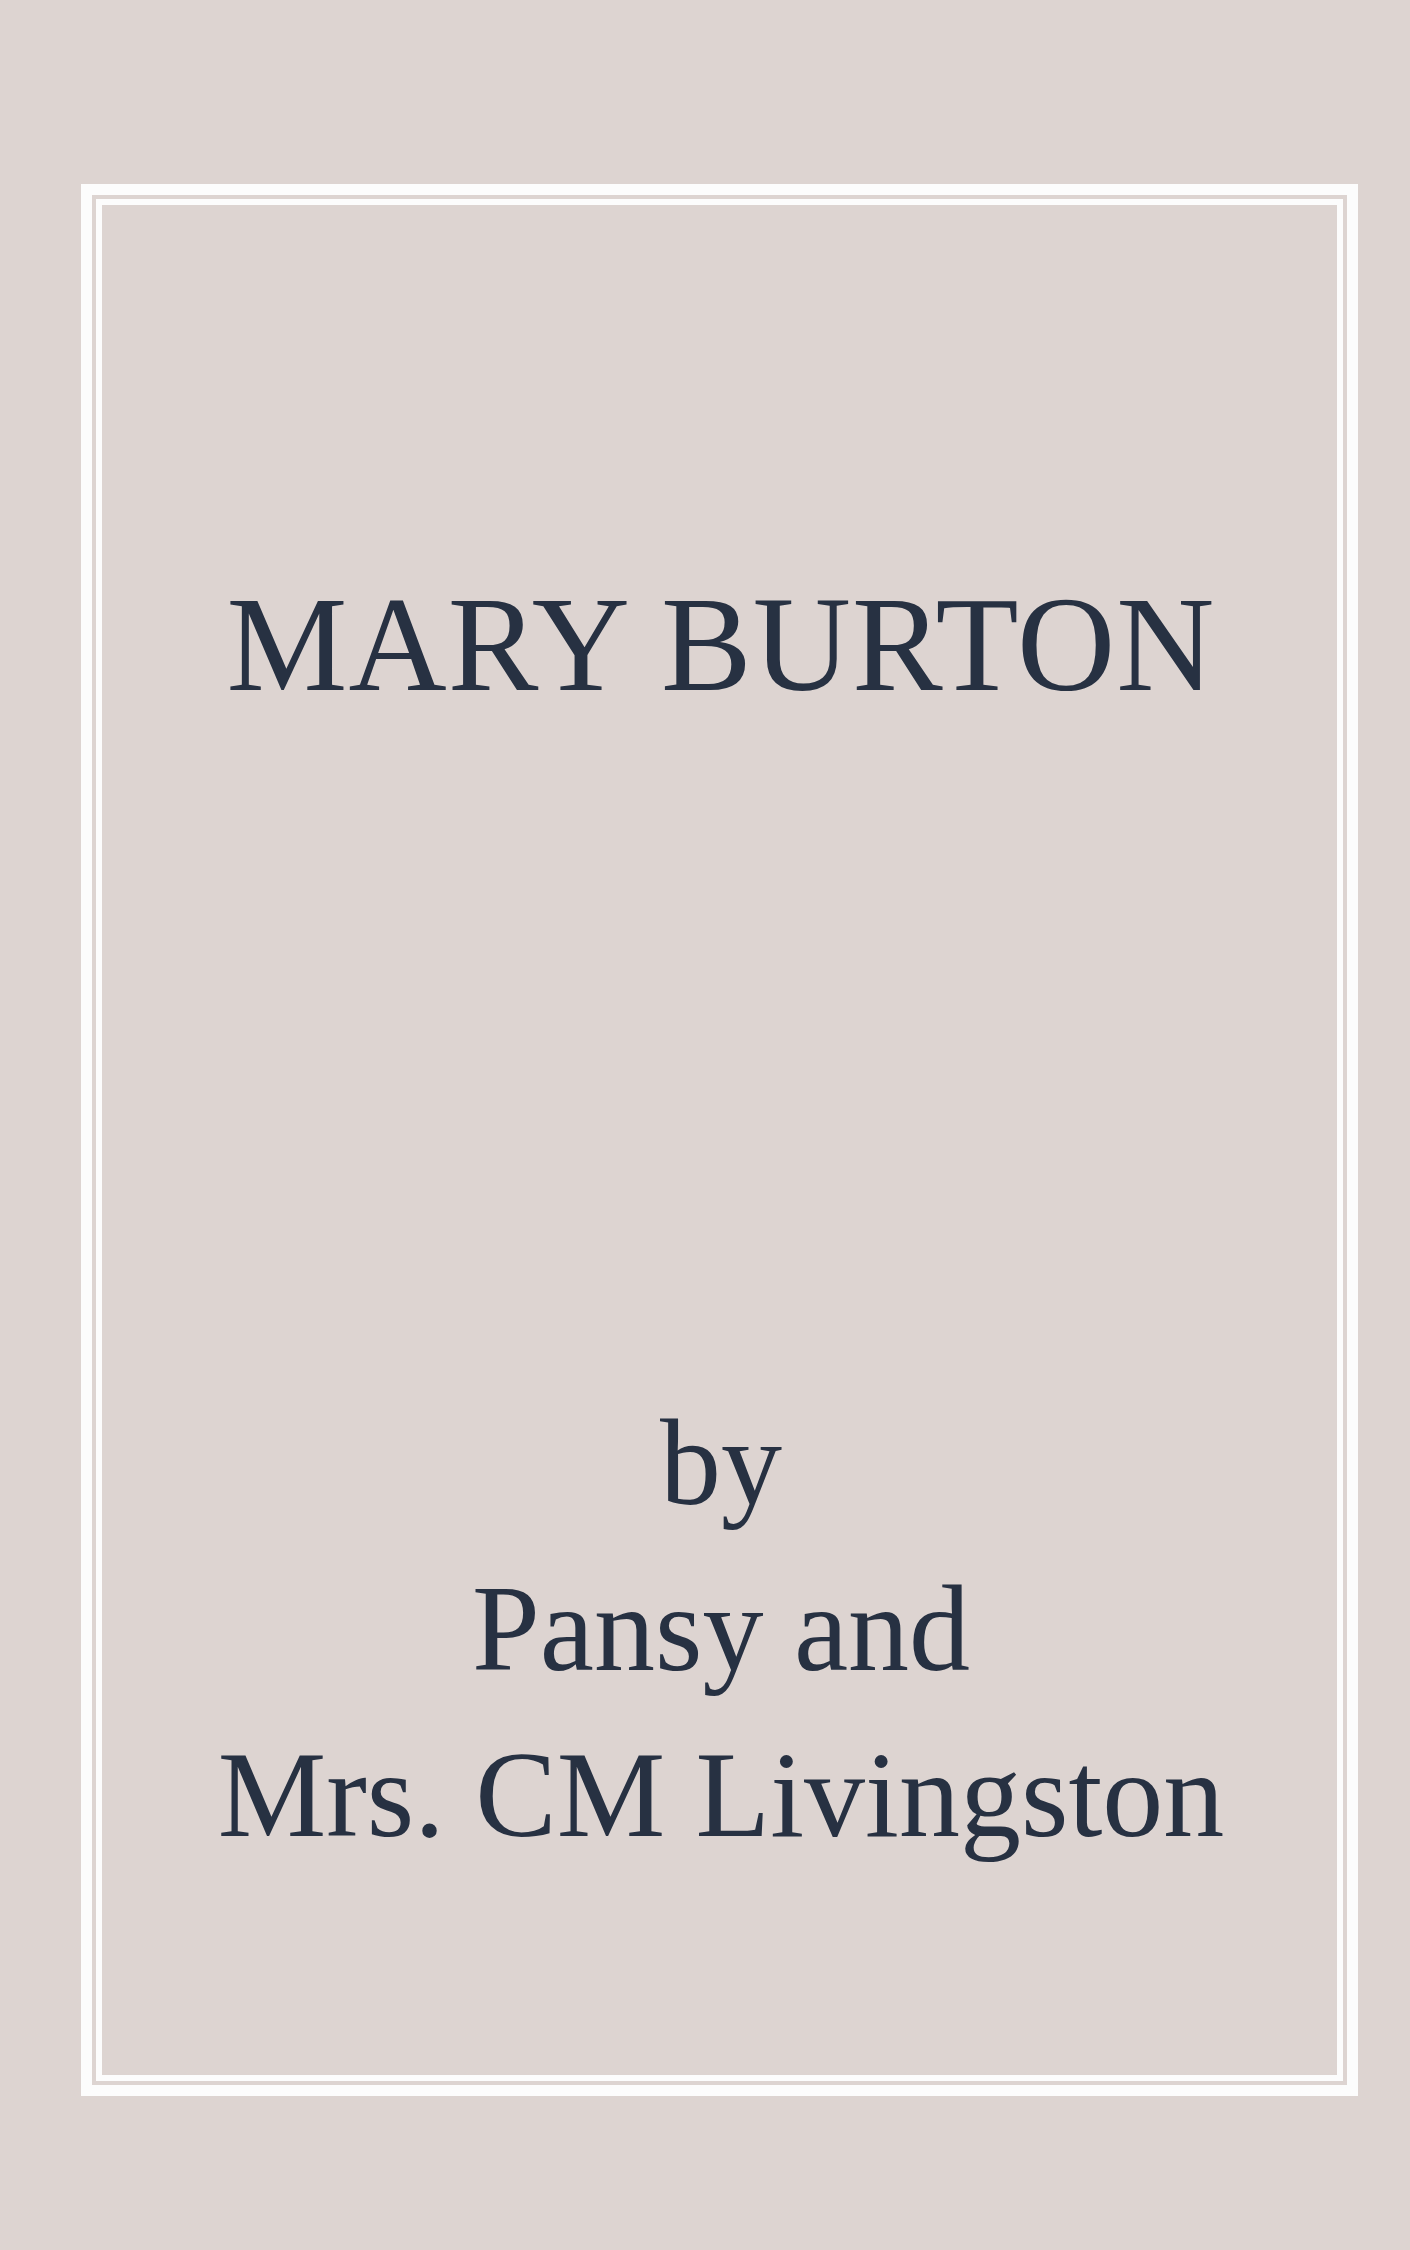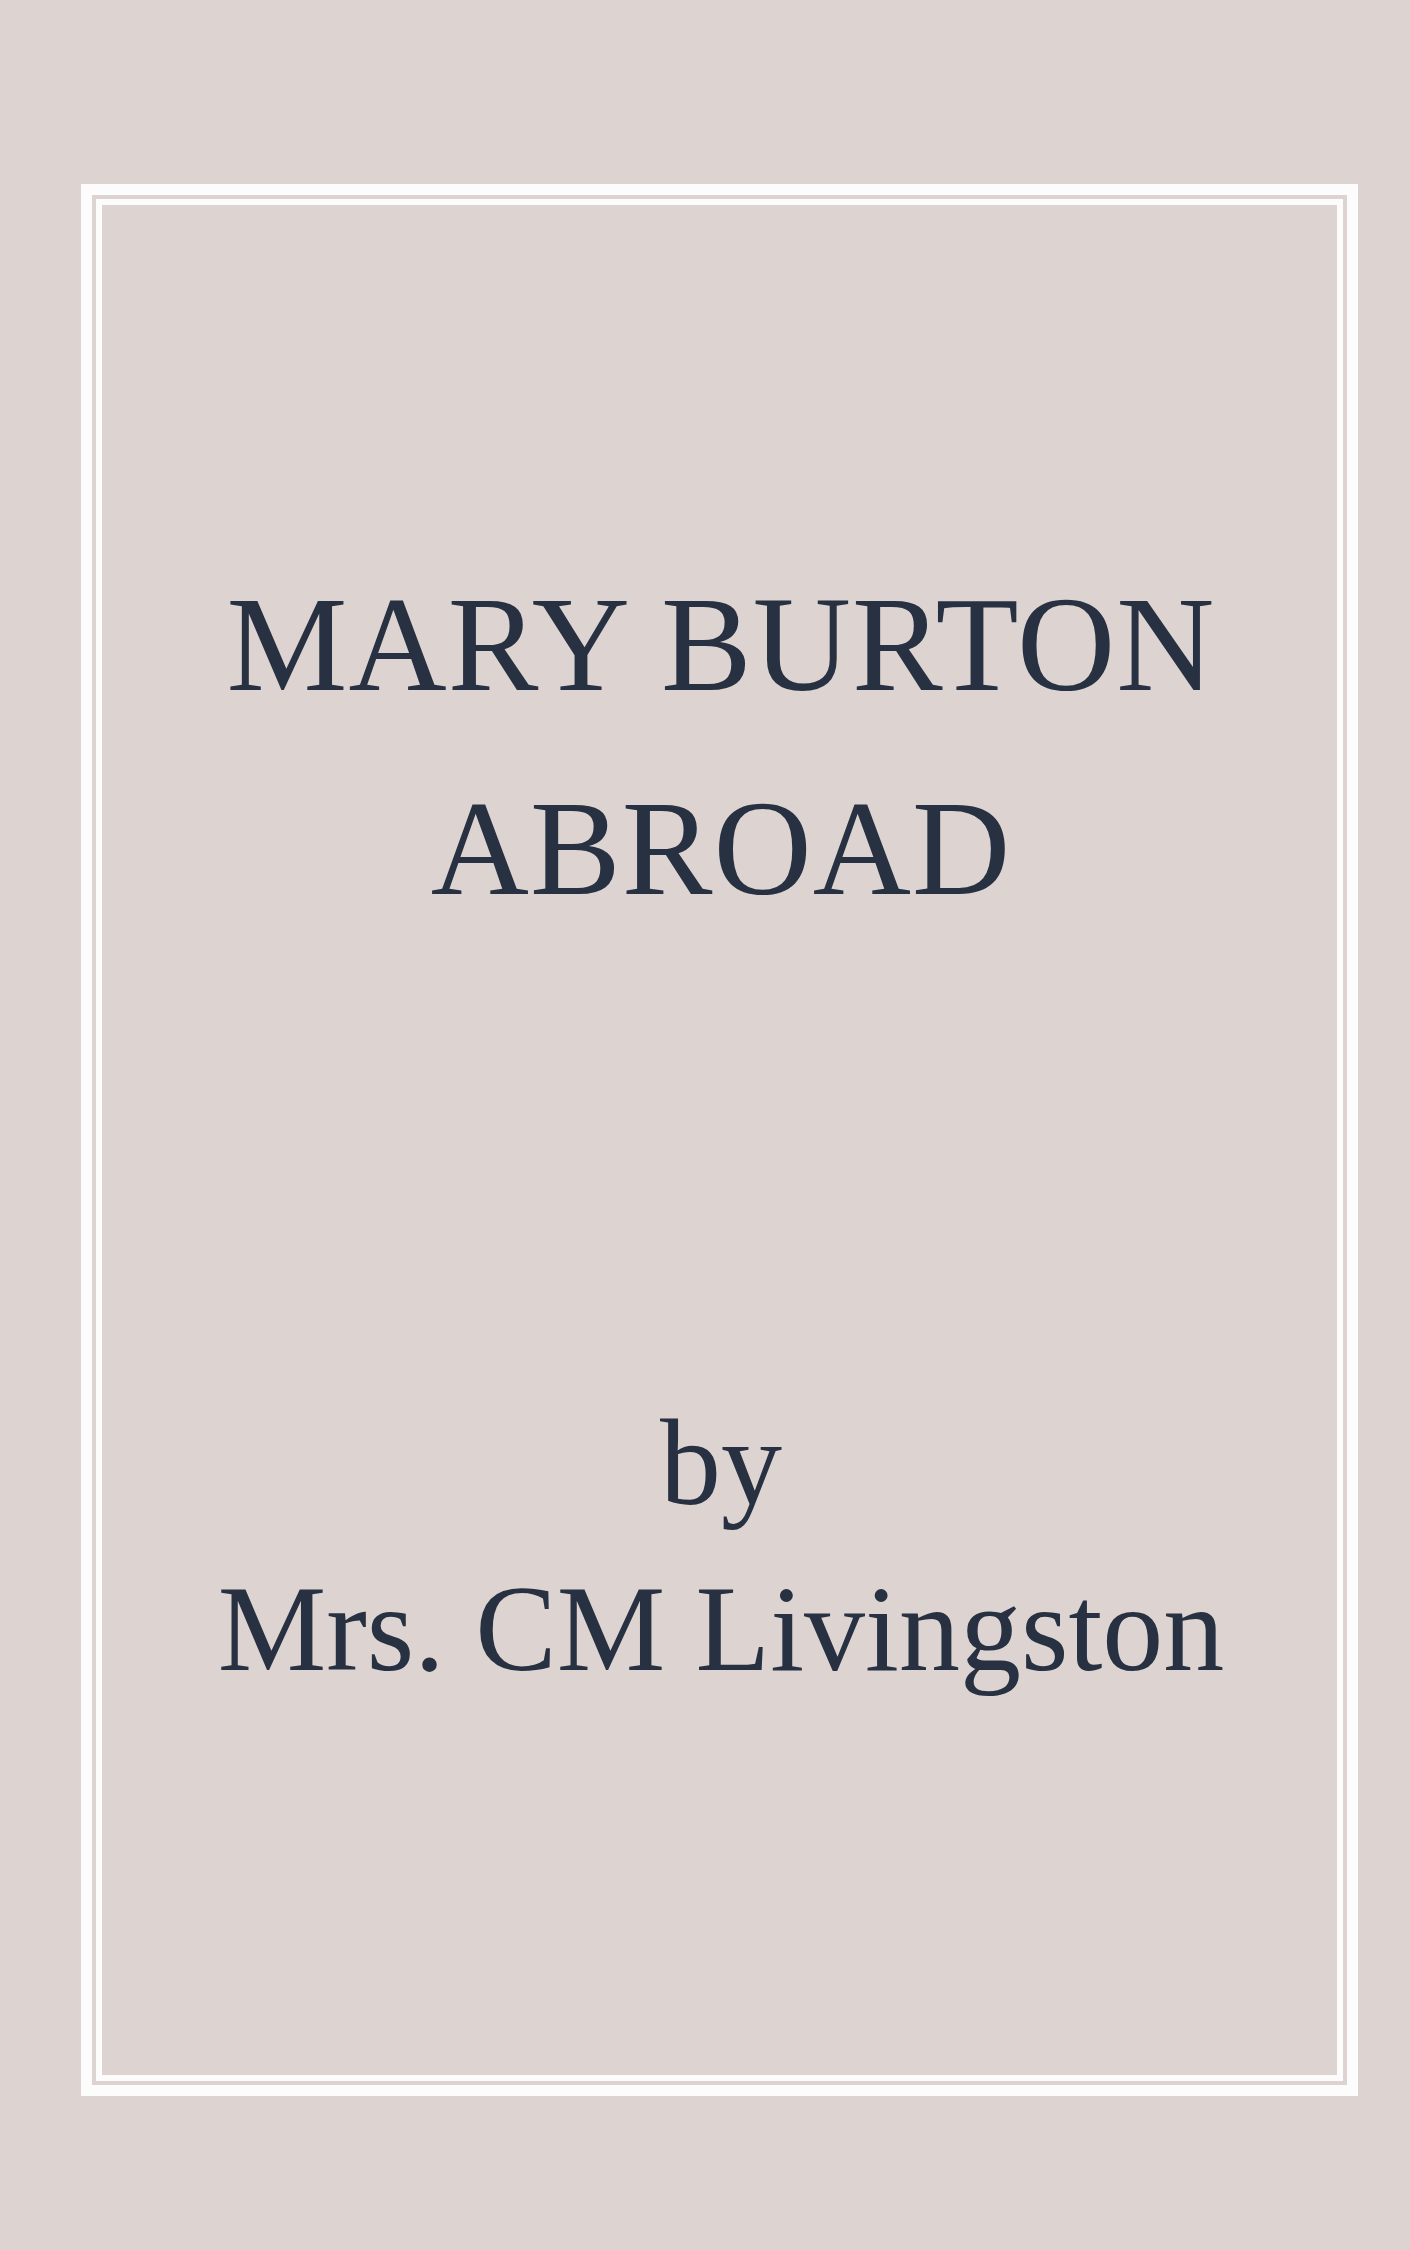"ABROAD" div { html: <div>ABROAD</div> -> none }
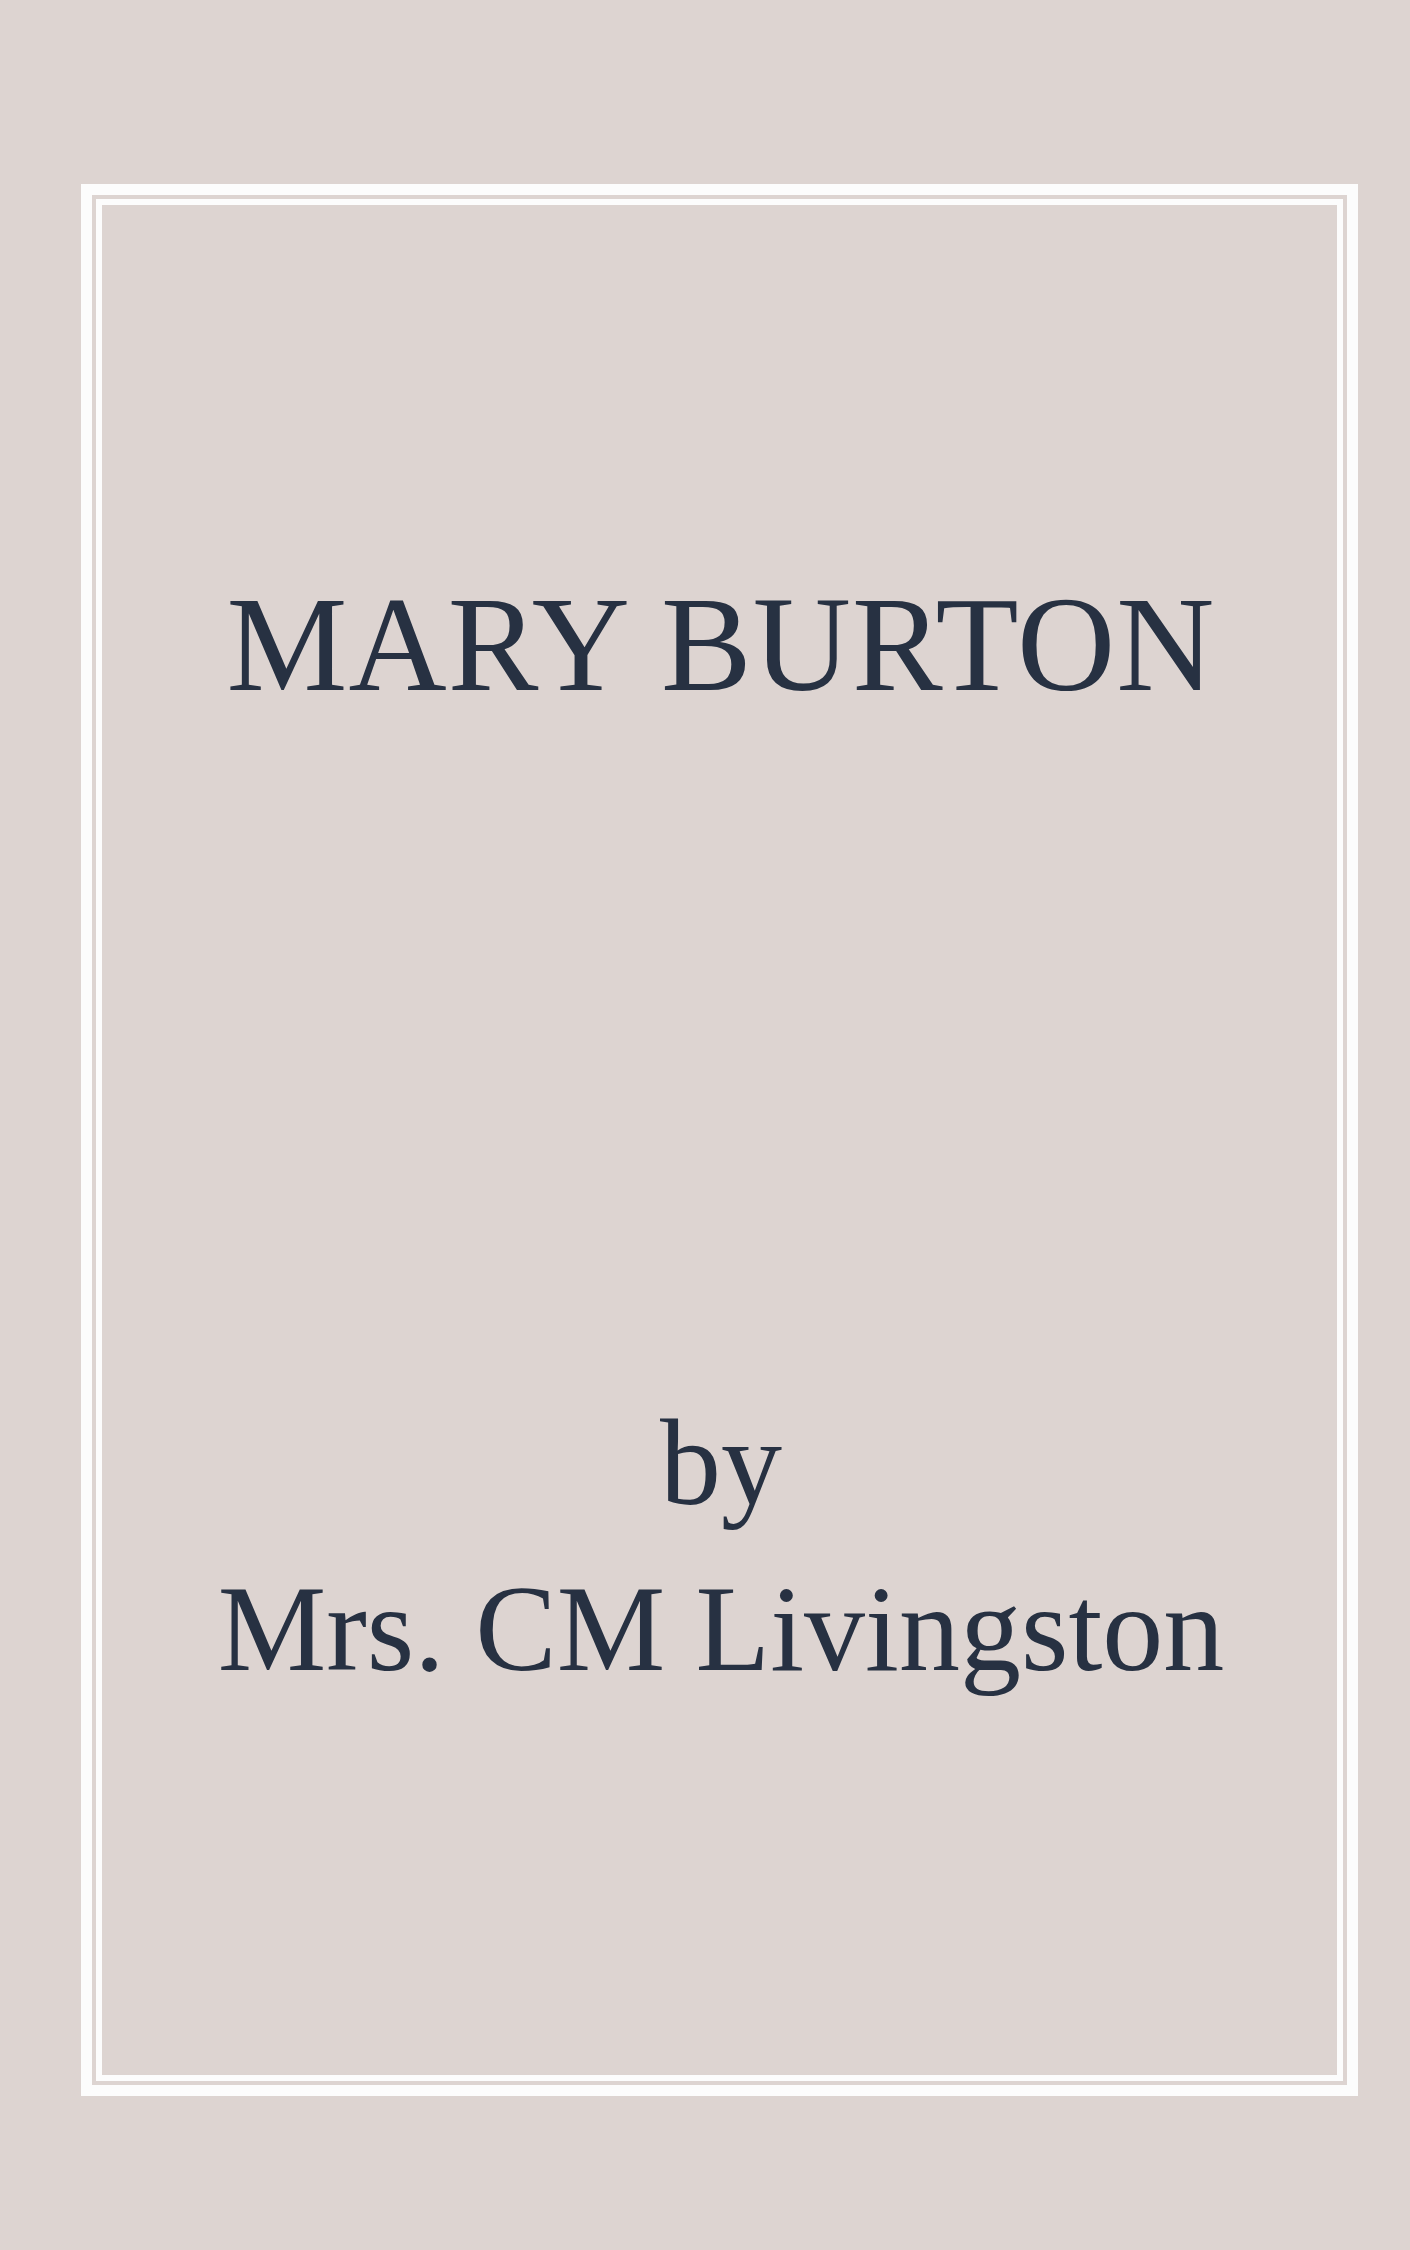"Pansy and" div { html: none -> <div>Pansy and</div> }
